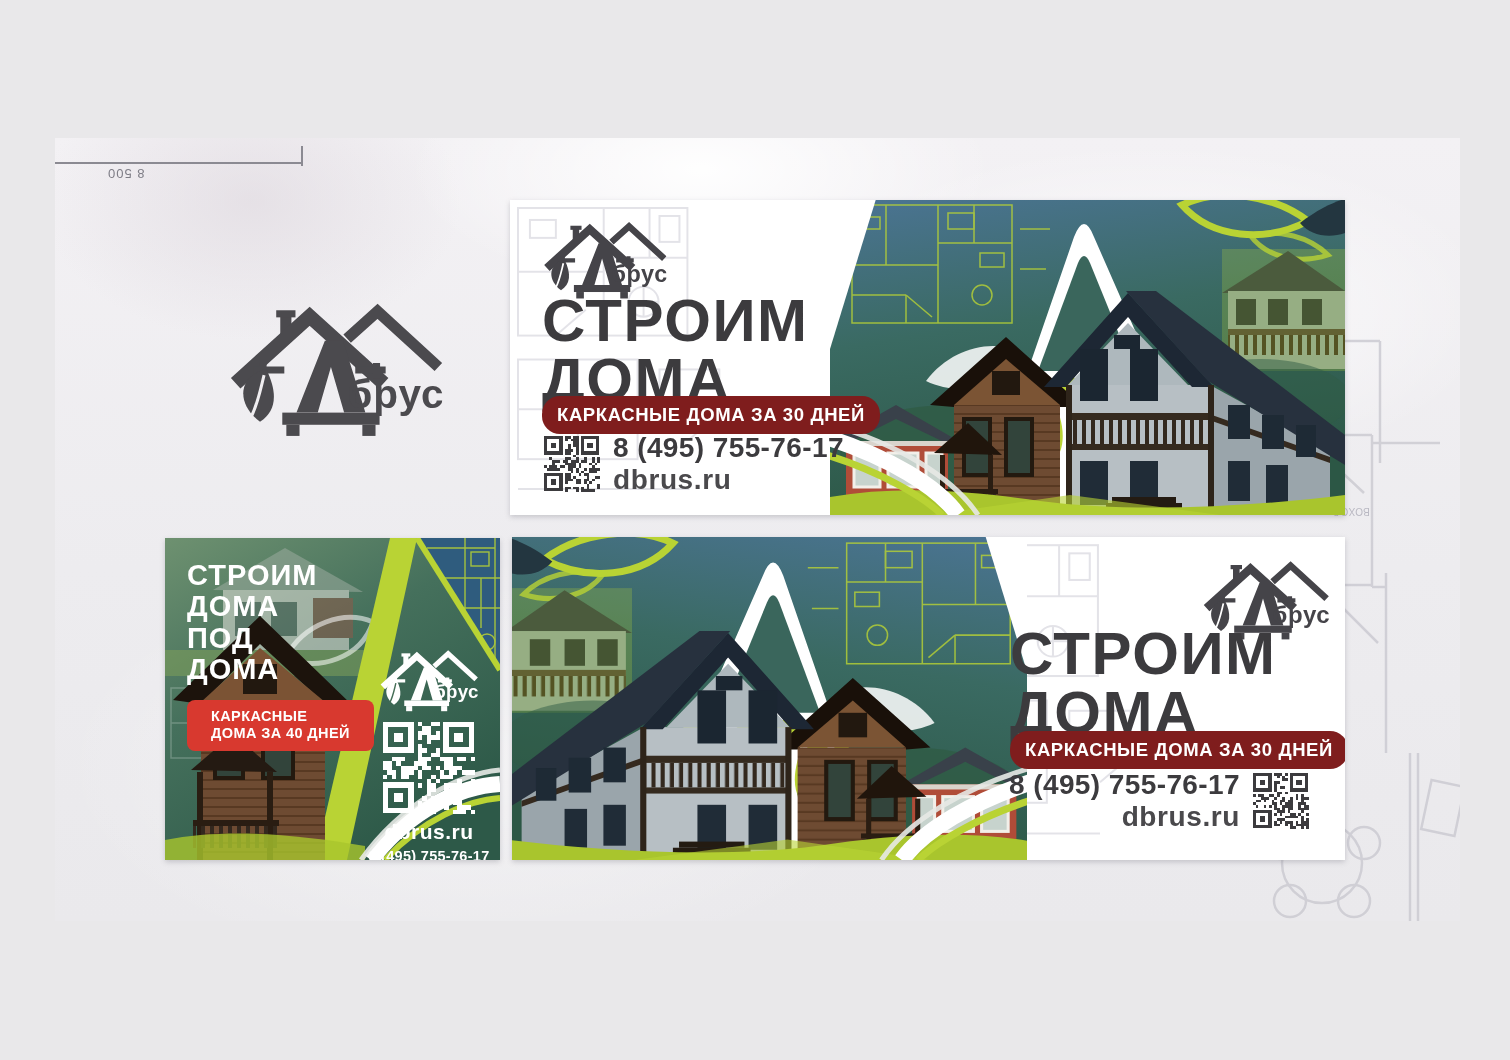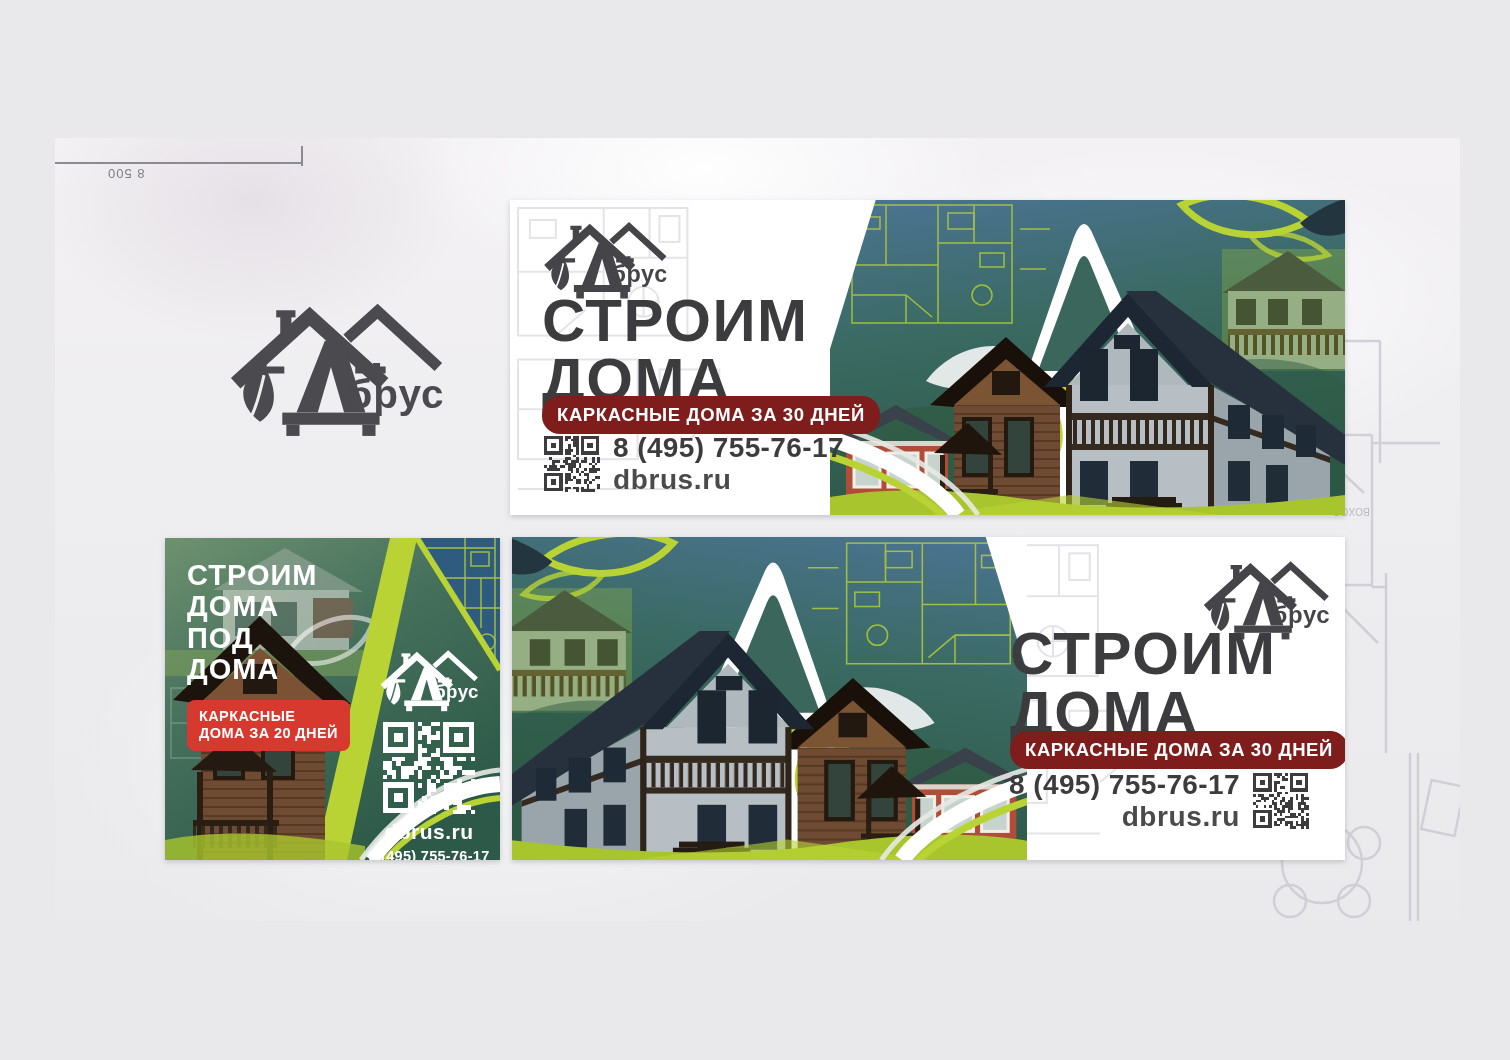"КАРКАСНЫЕ" .sq-badge { padding: 8px 12px -> 8px 24px }
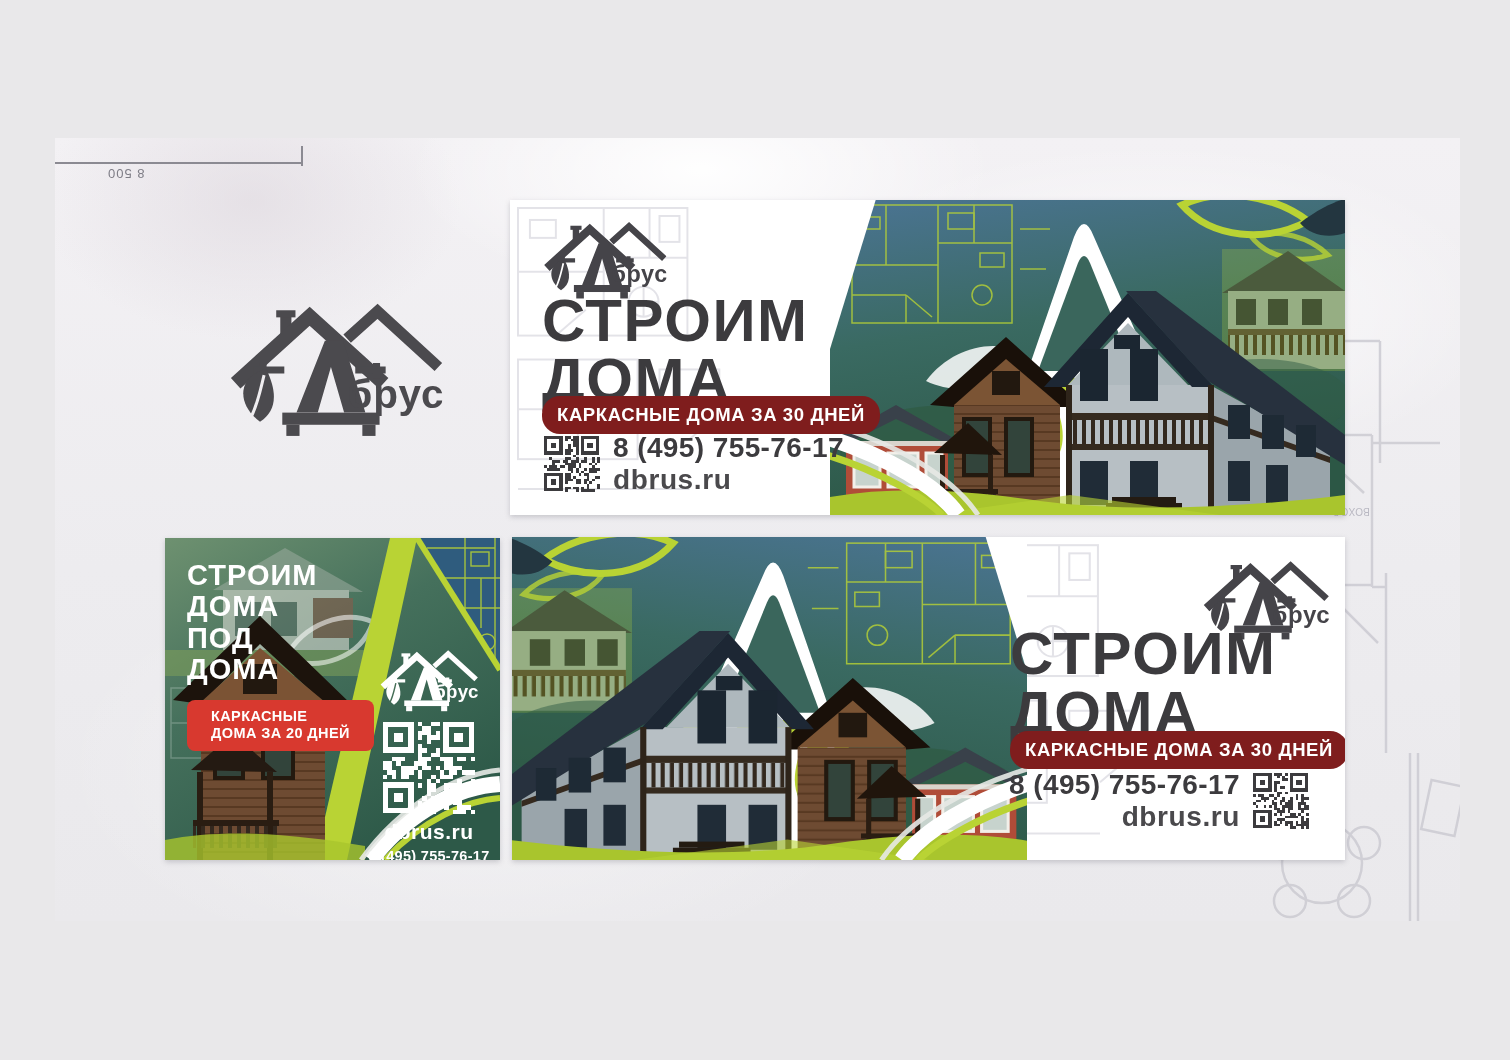"ДОМА ЗА 20 ДНЕЙ" span { text: 20 -> 40 }
